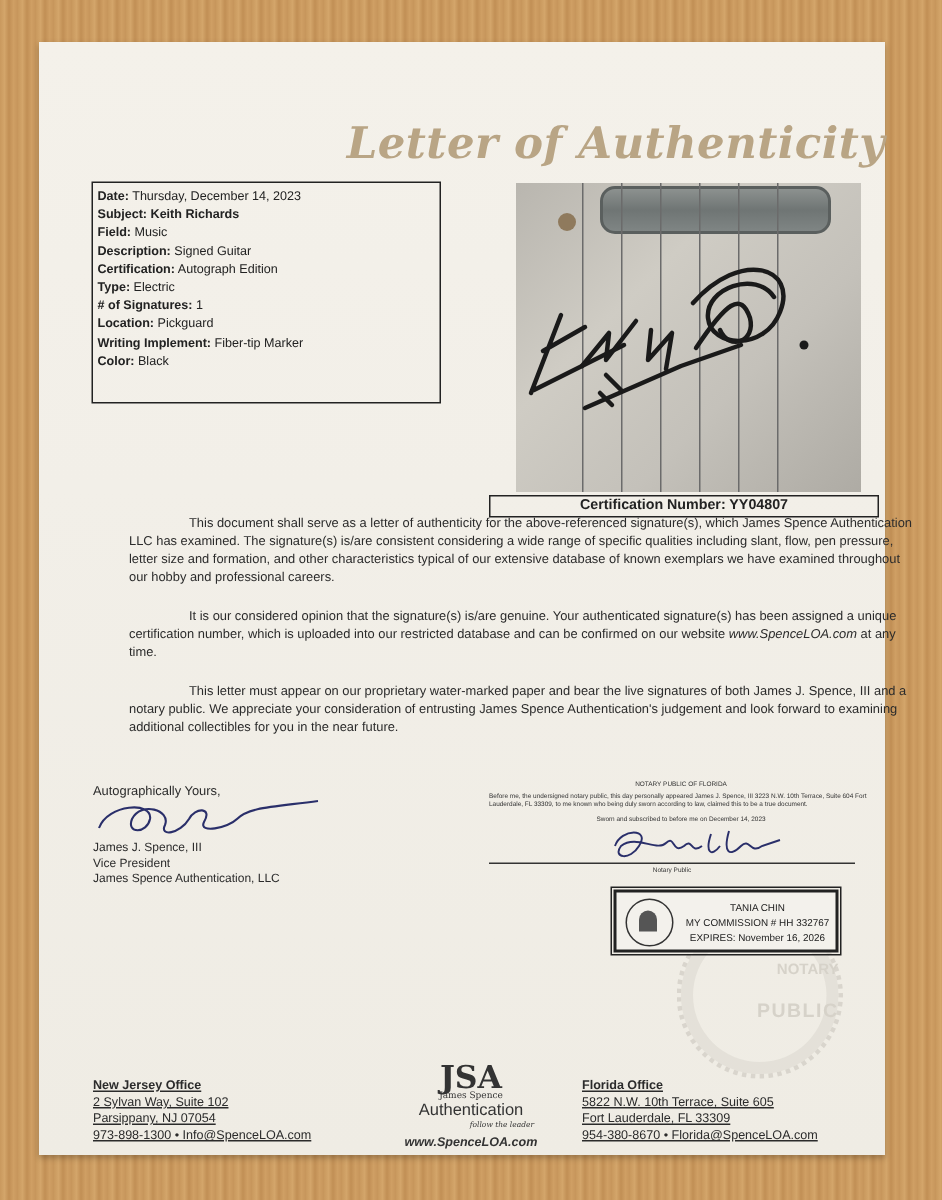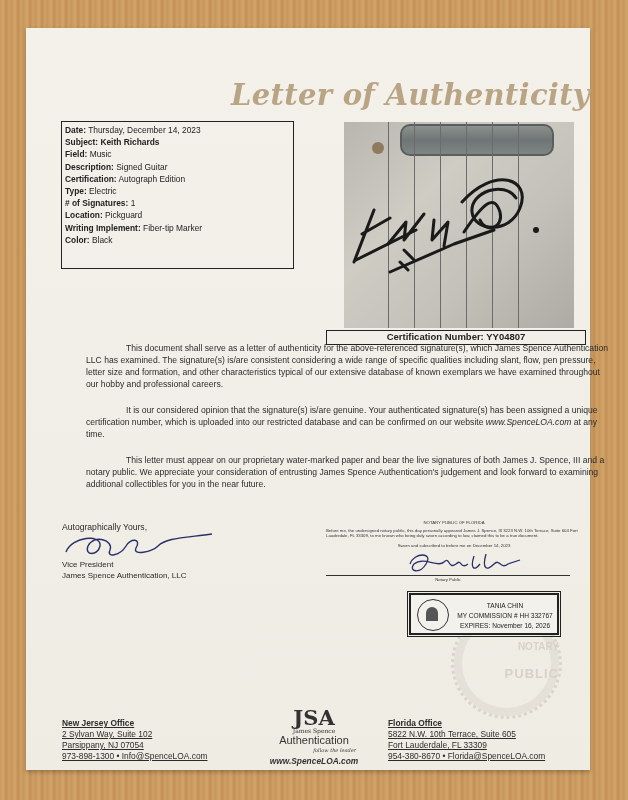"James J. Spence, III" div { html: none -> <div>James J. Spence, III</div> }
